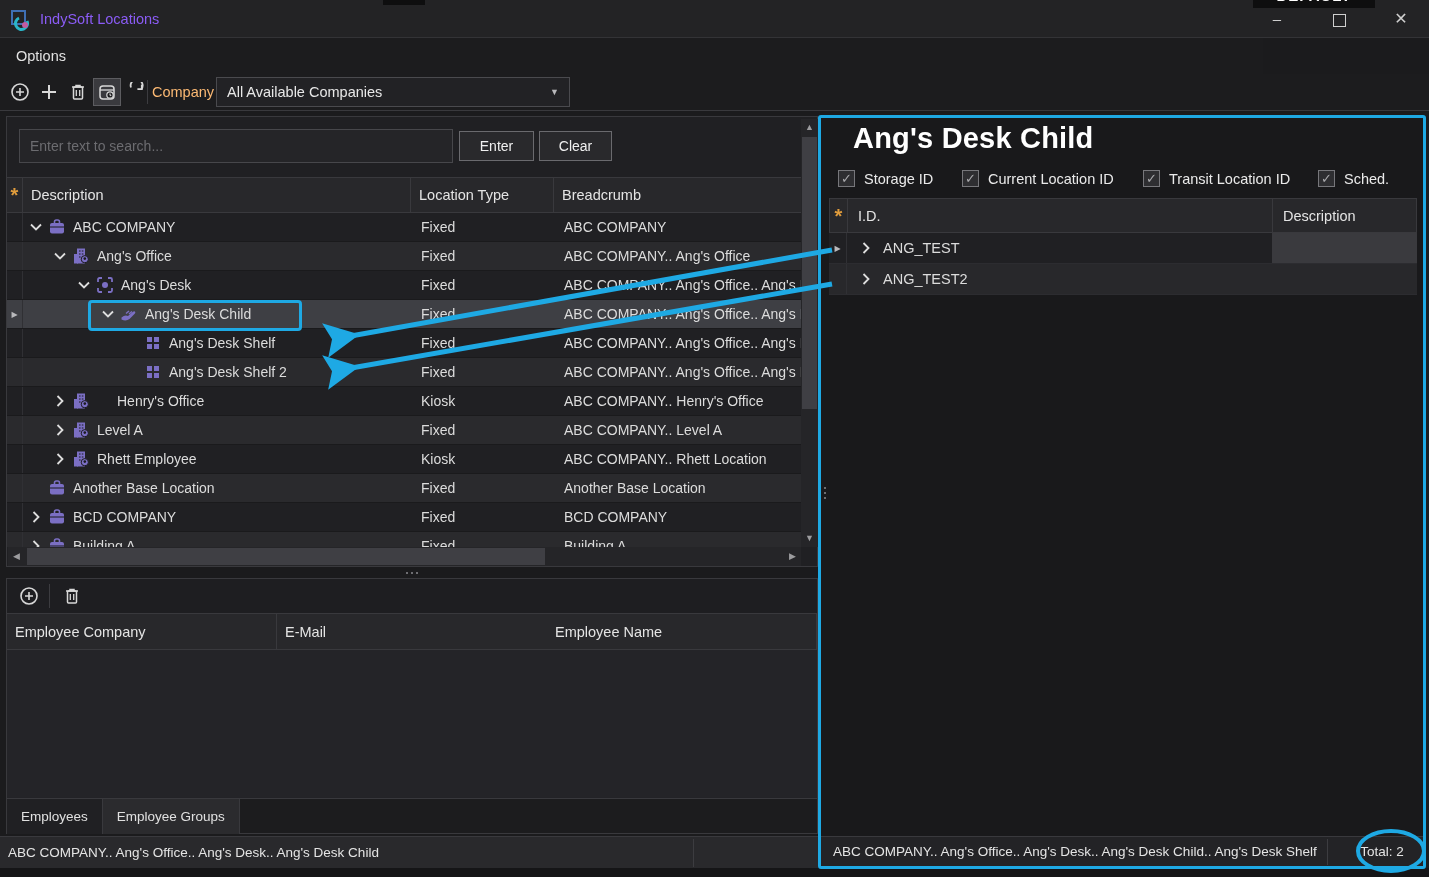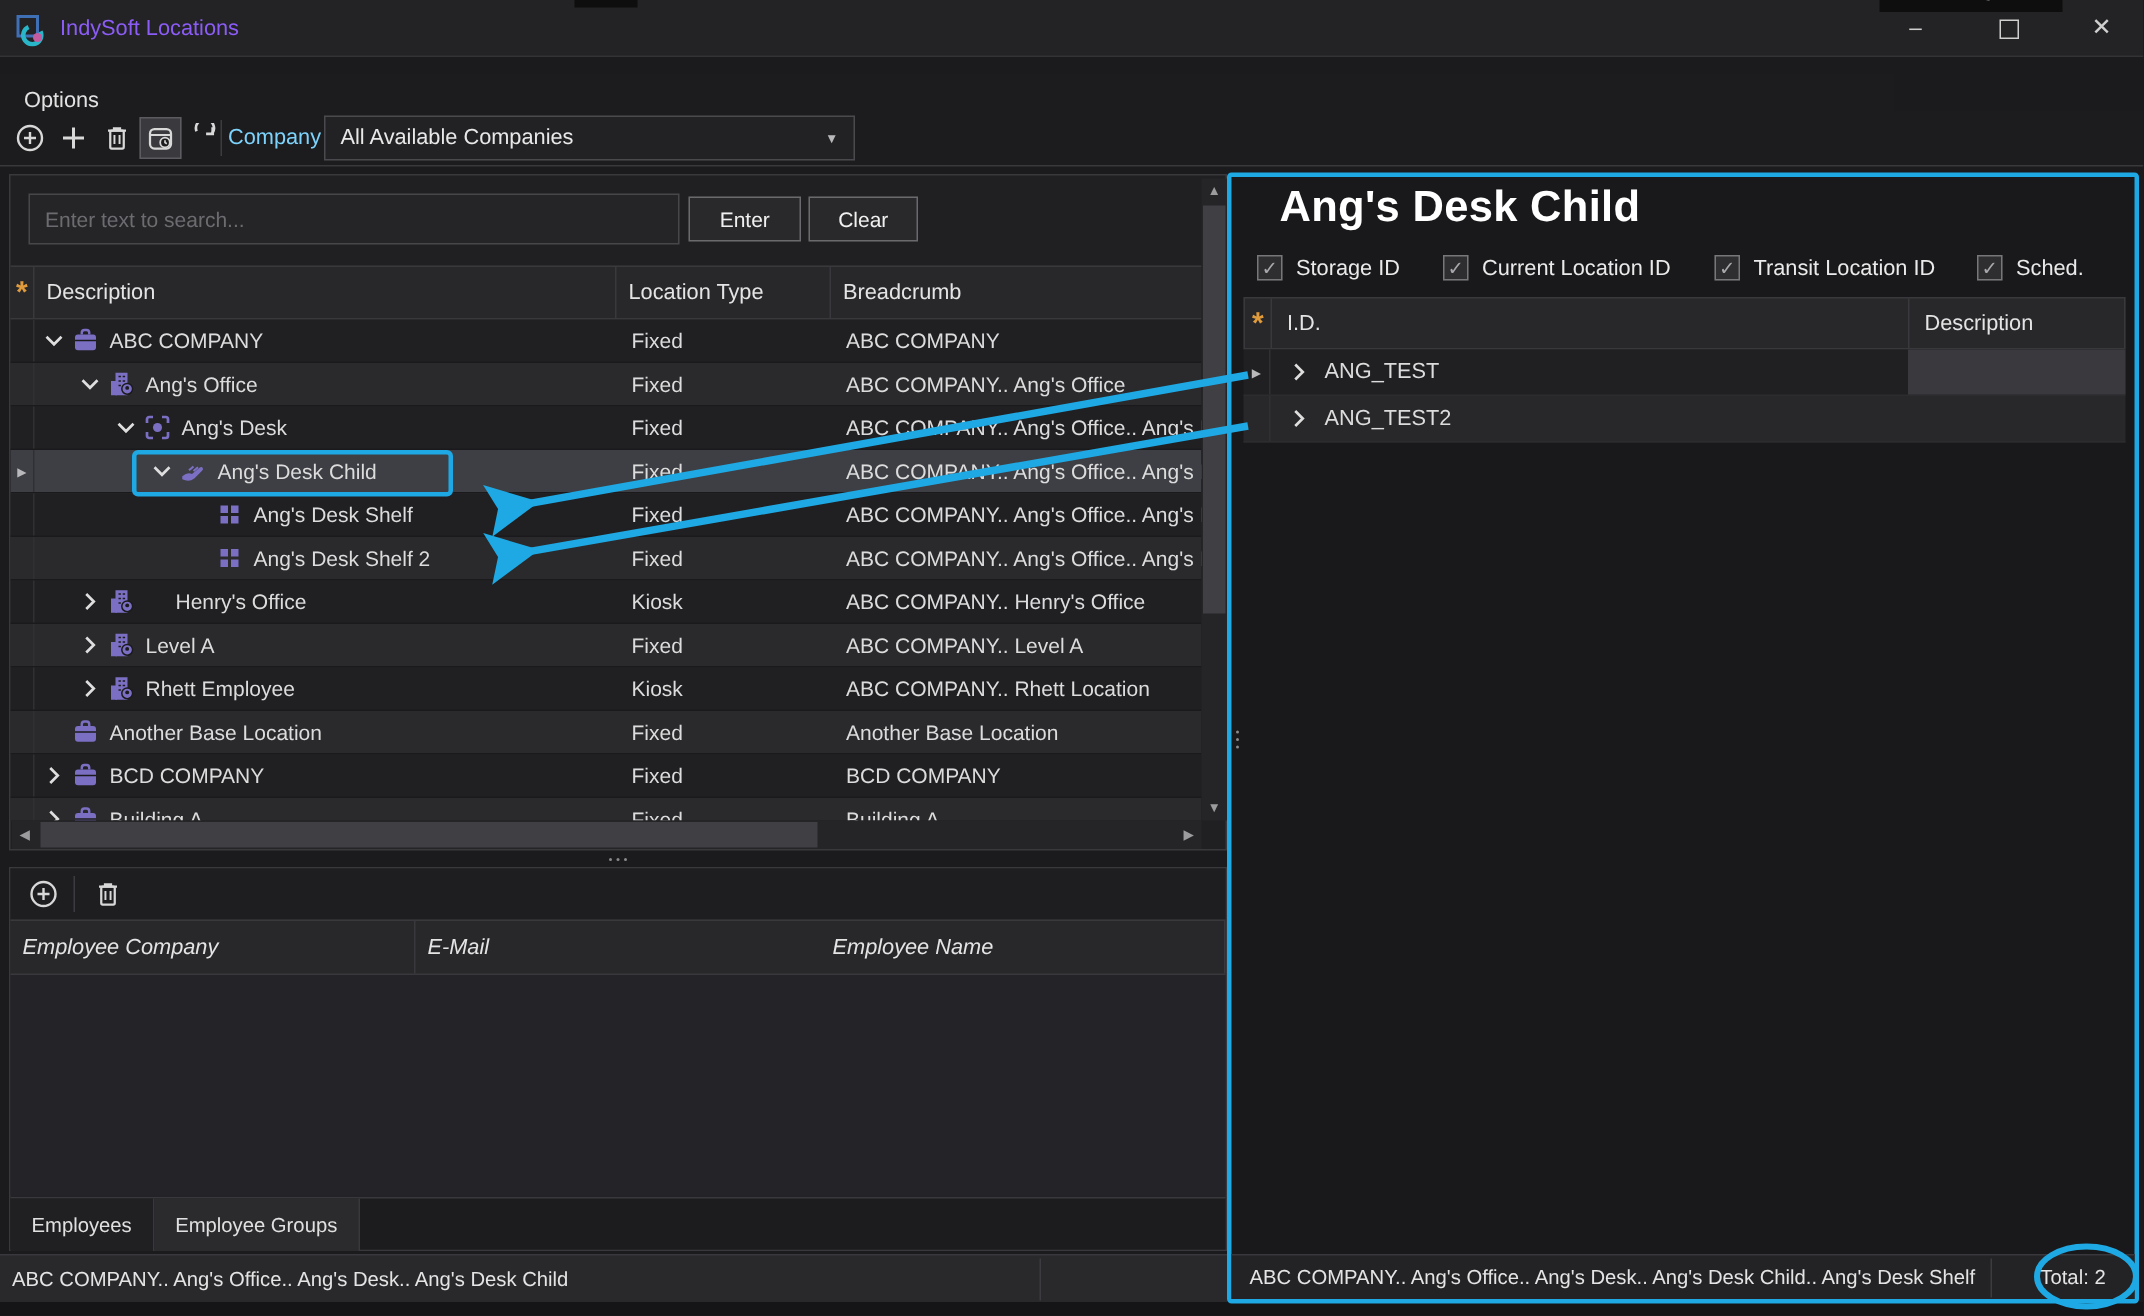"Options" #menubar { top: 49px -> 38px }
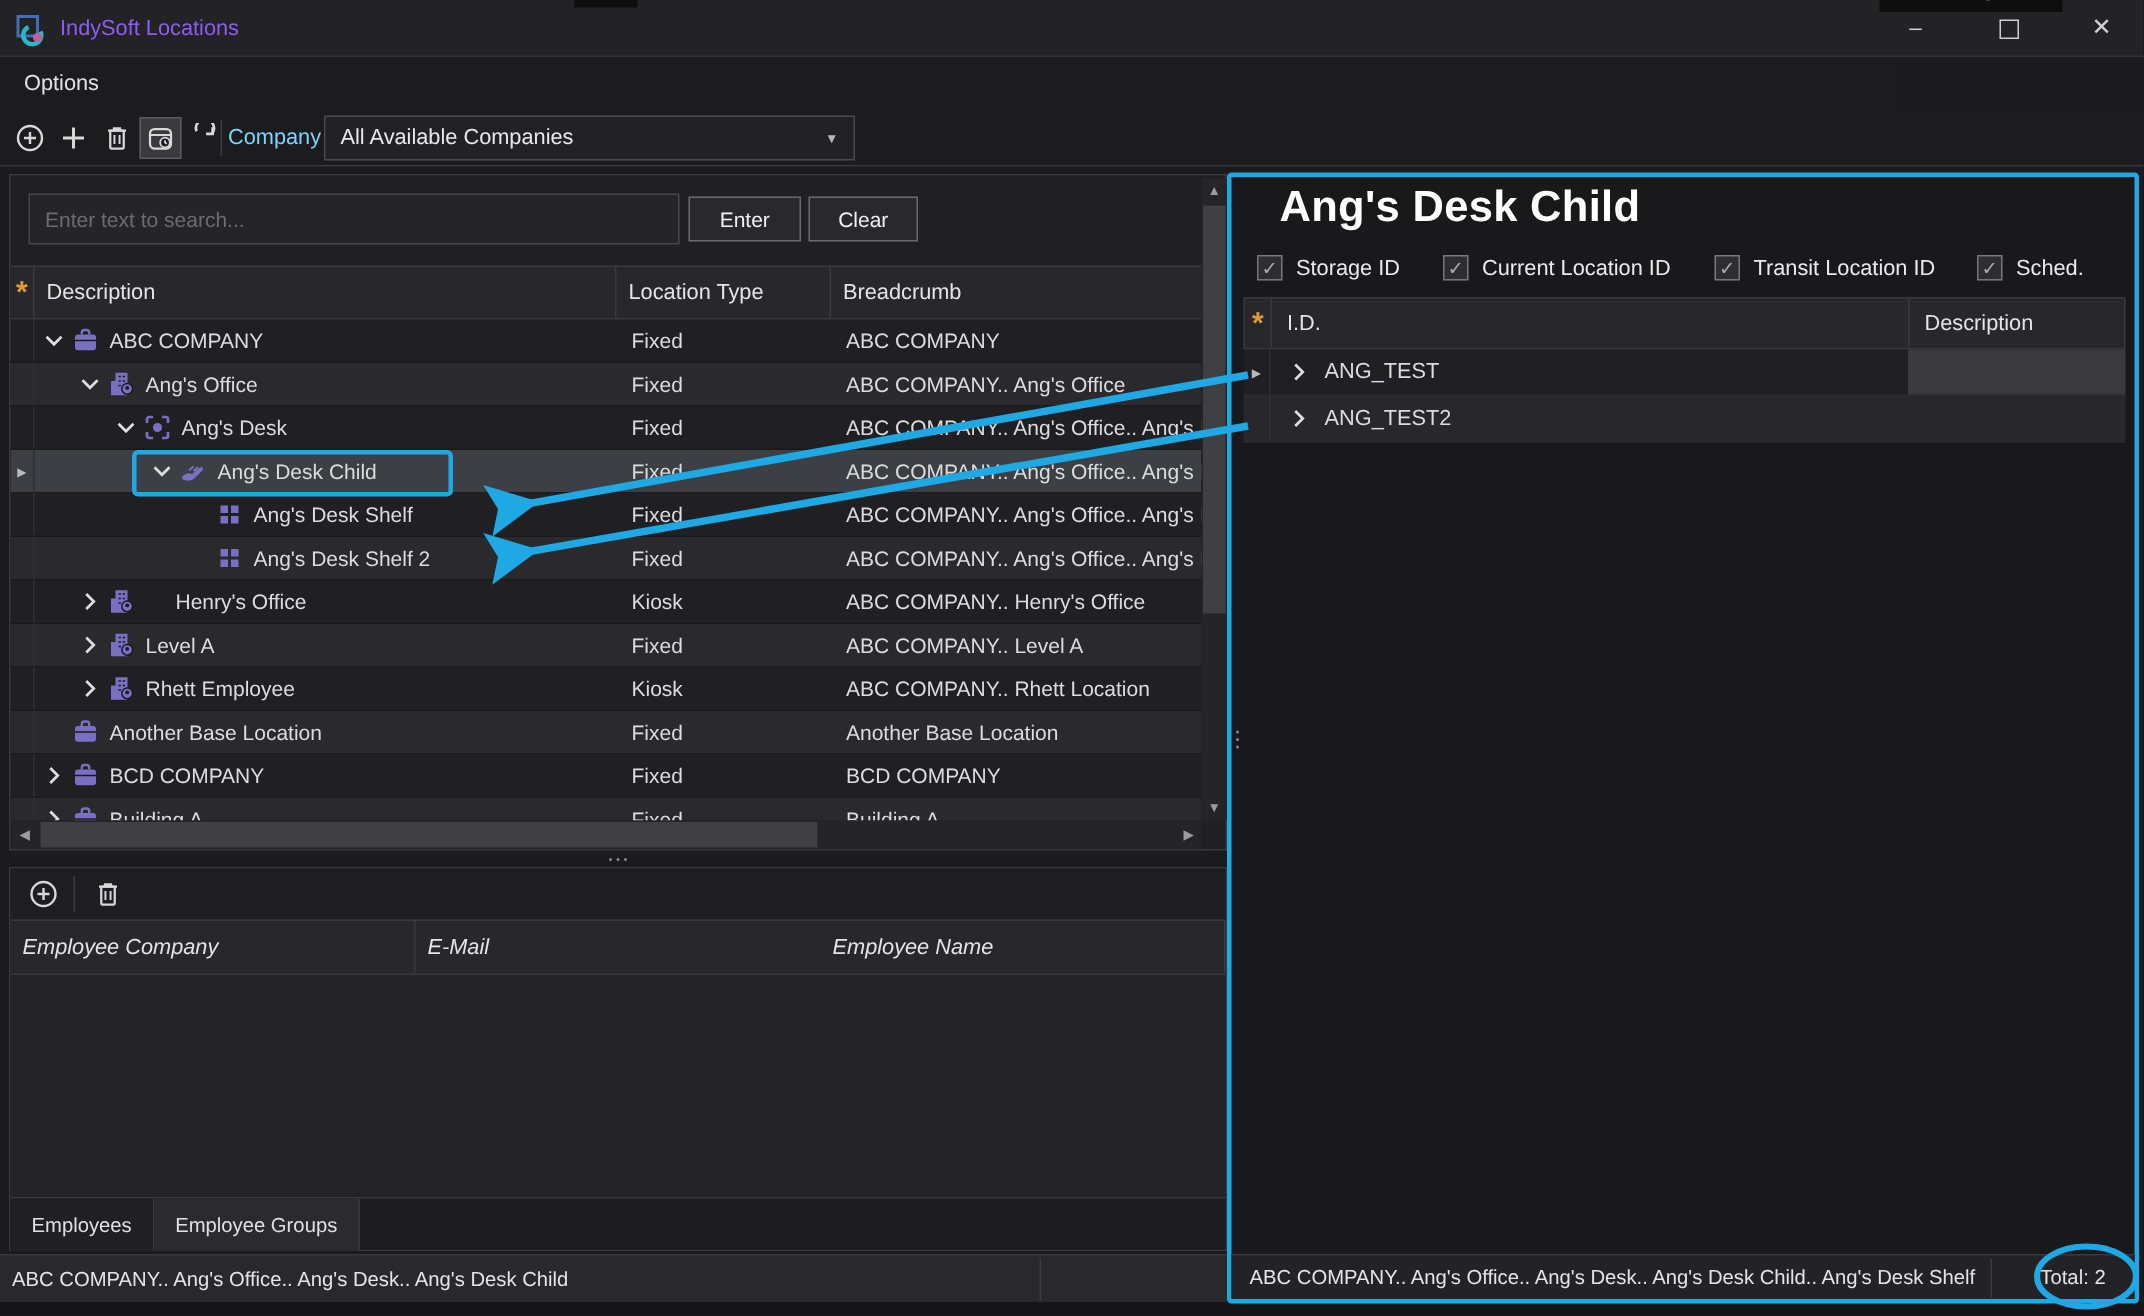"Company" #company-label { color: #7dd3fc -> #fdba74 }
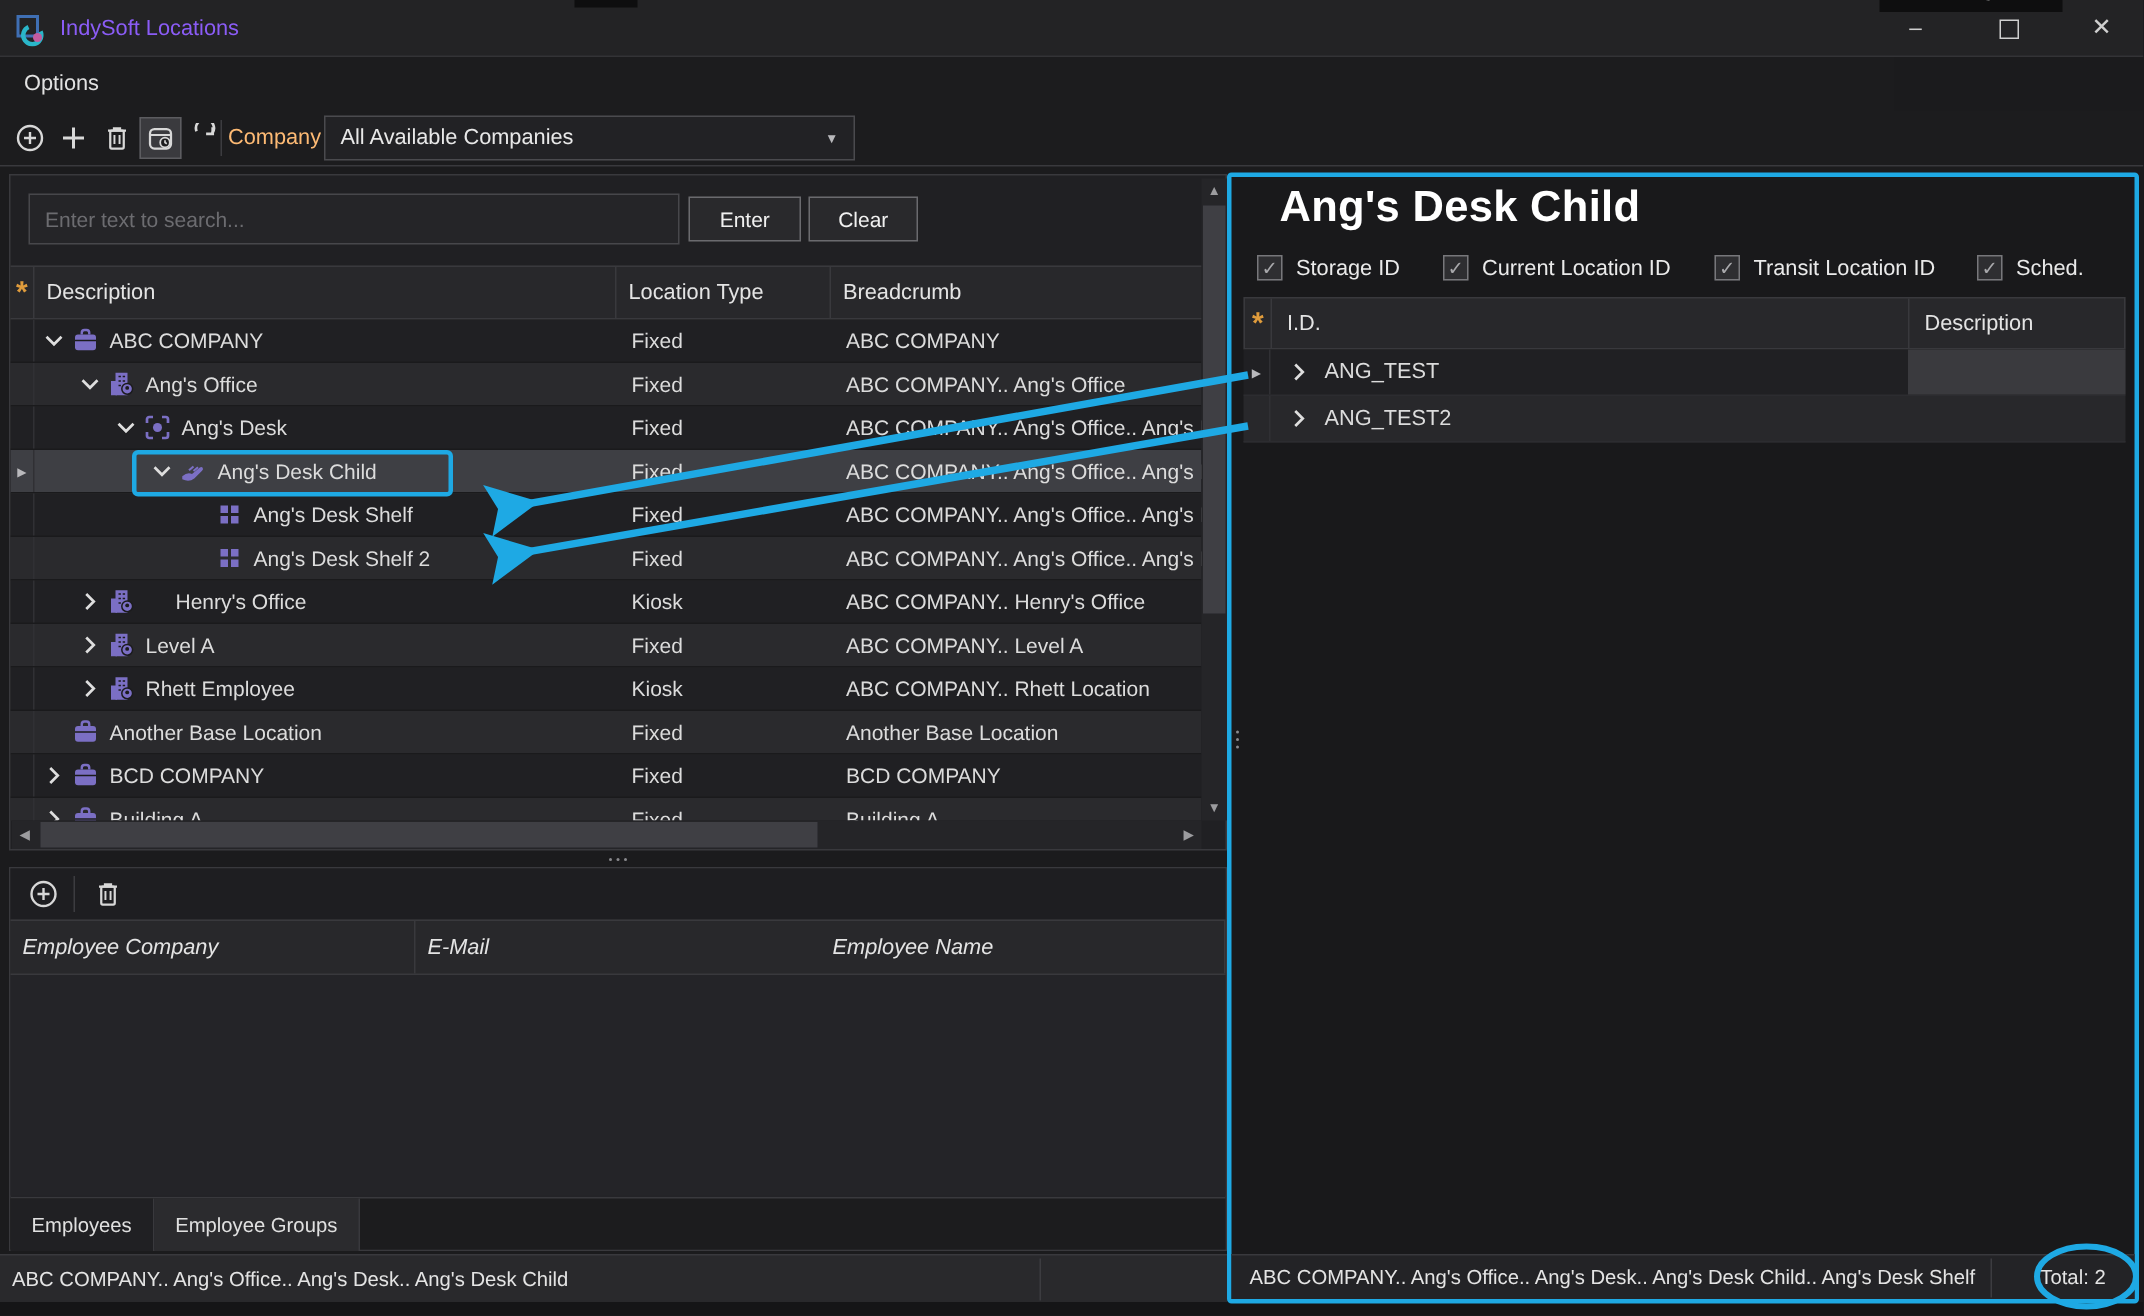"Employee Company" #emp-header { font-style: italic -> none }
